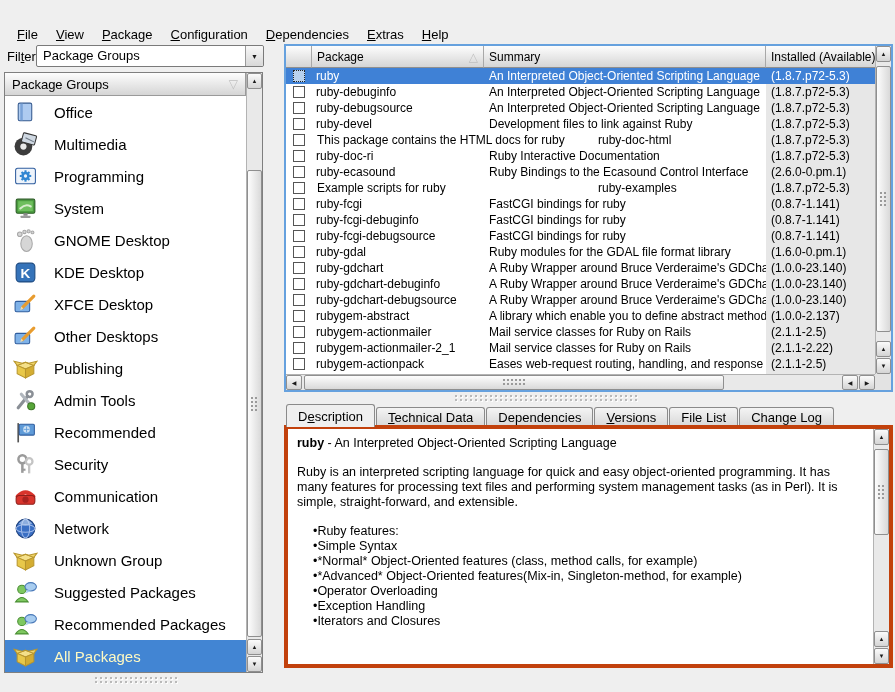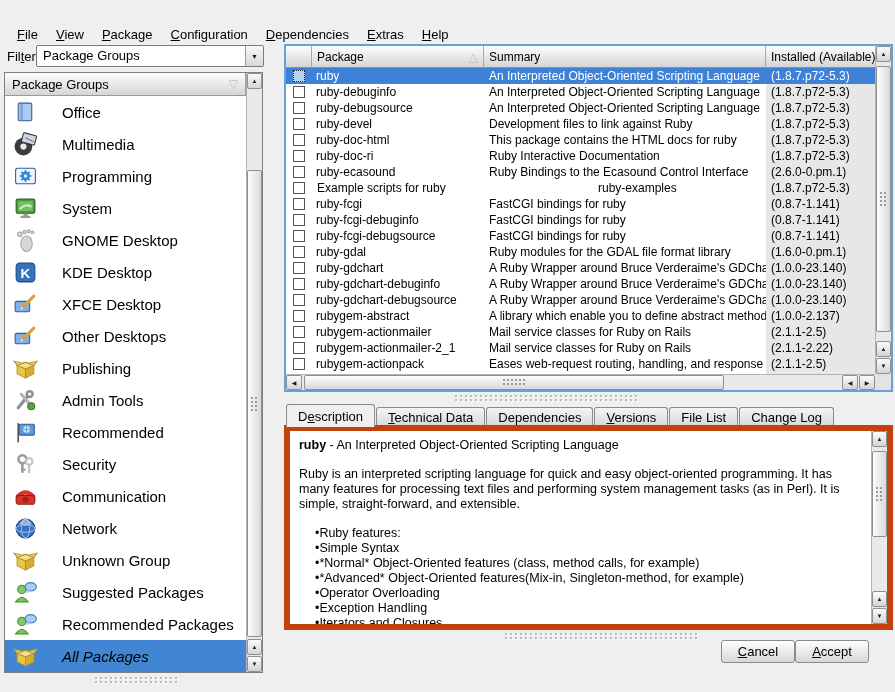"Office" .sidebar-item { gap: 24px -> 16px }
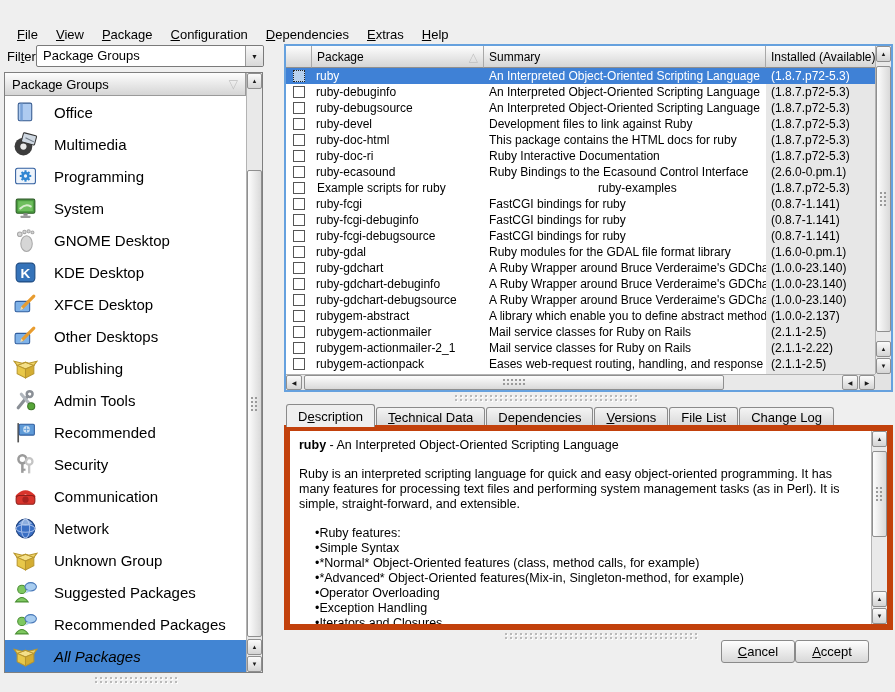"ruby-doc-html" div.td { order: before "This package contains the HTML" -> after "This package contains the HTML" }
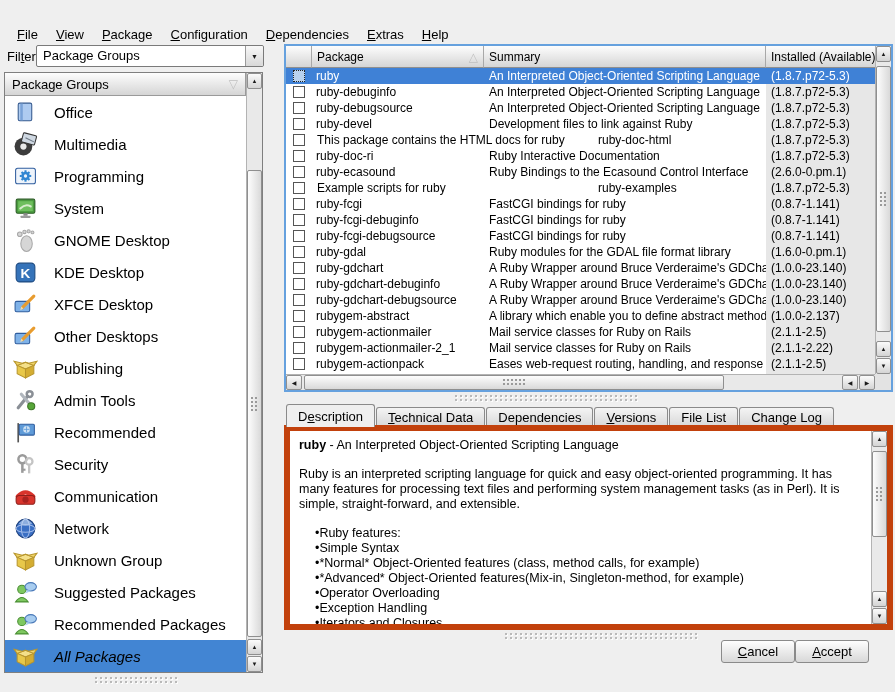"ruby - An Interpreted Object-Oriented" .desc-panel { border: 6px solid #c2410c -> 4px solid #c2410c; height: 205px -> 243px }
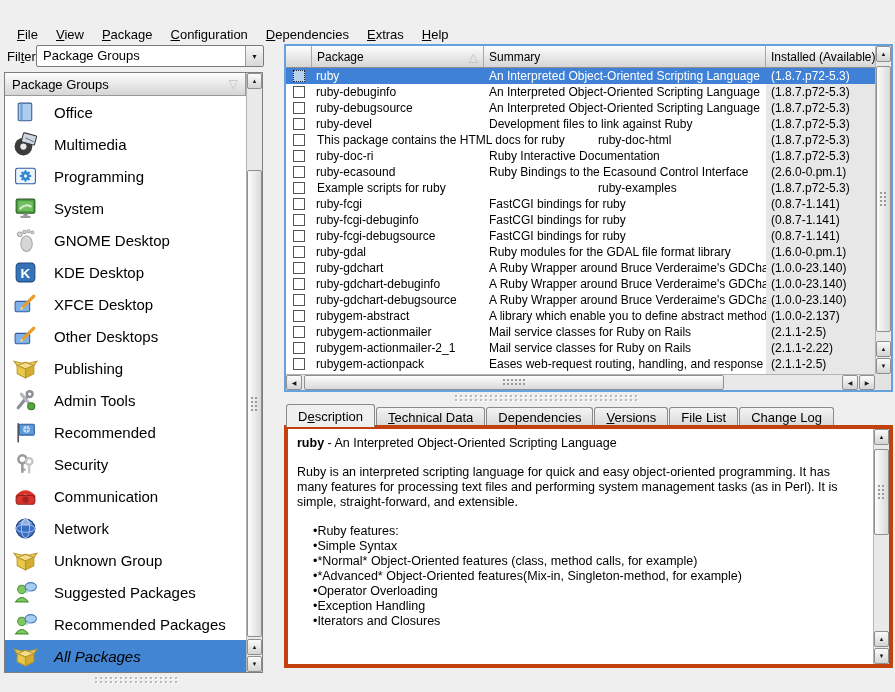"All Packages" .sidebar-item.selected { color: #000000 -> #fef9c3; font-style: italic -> none }
